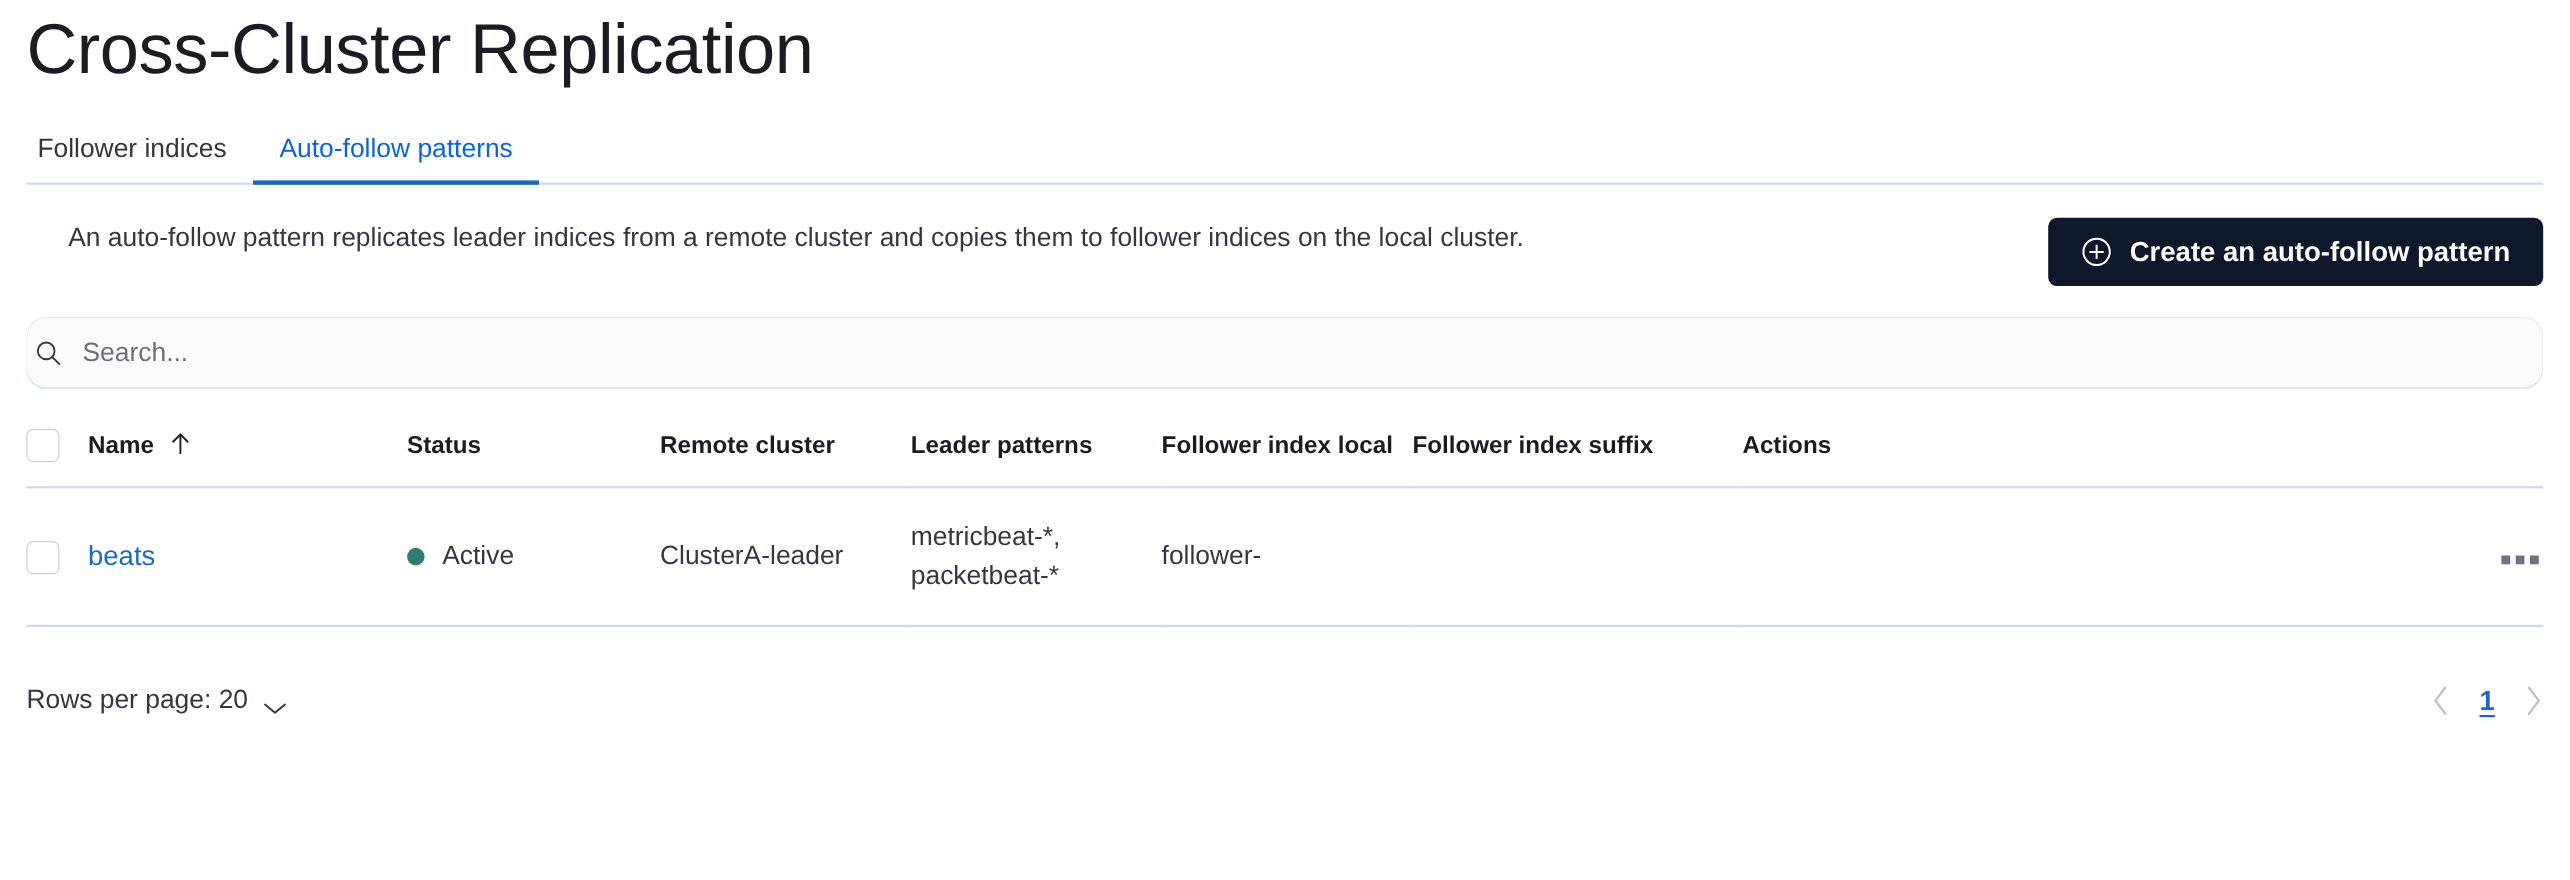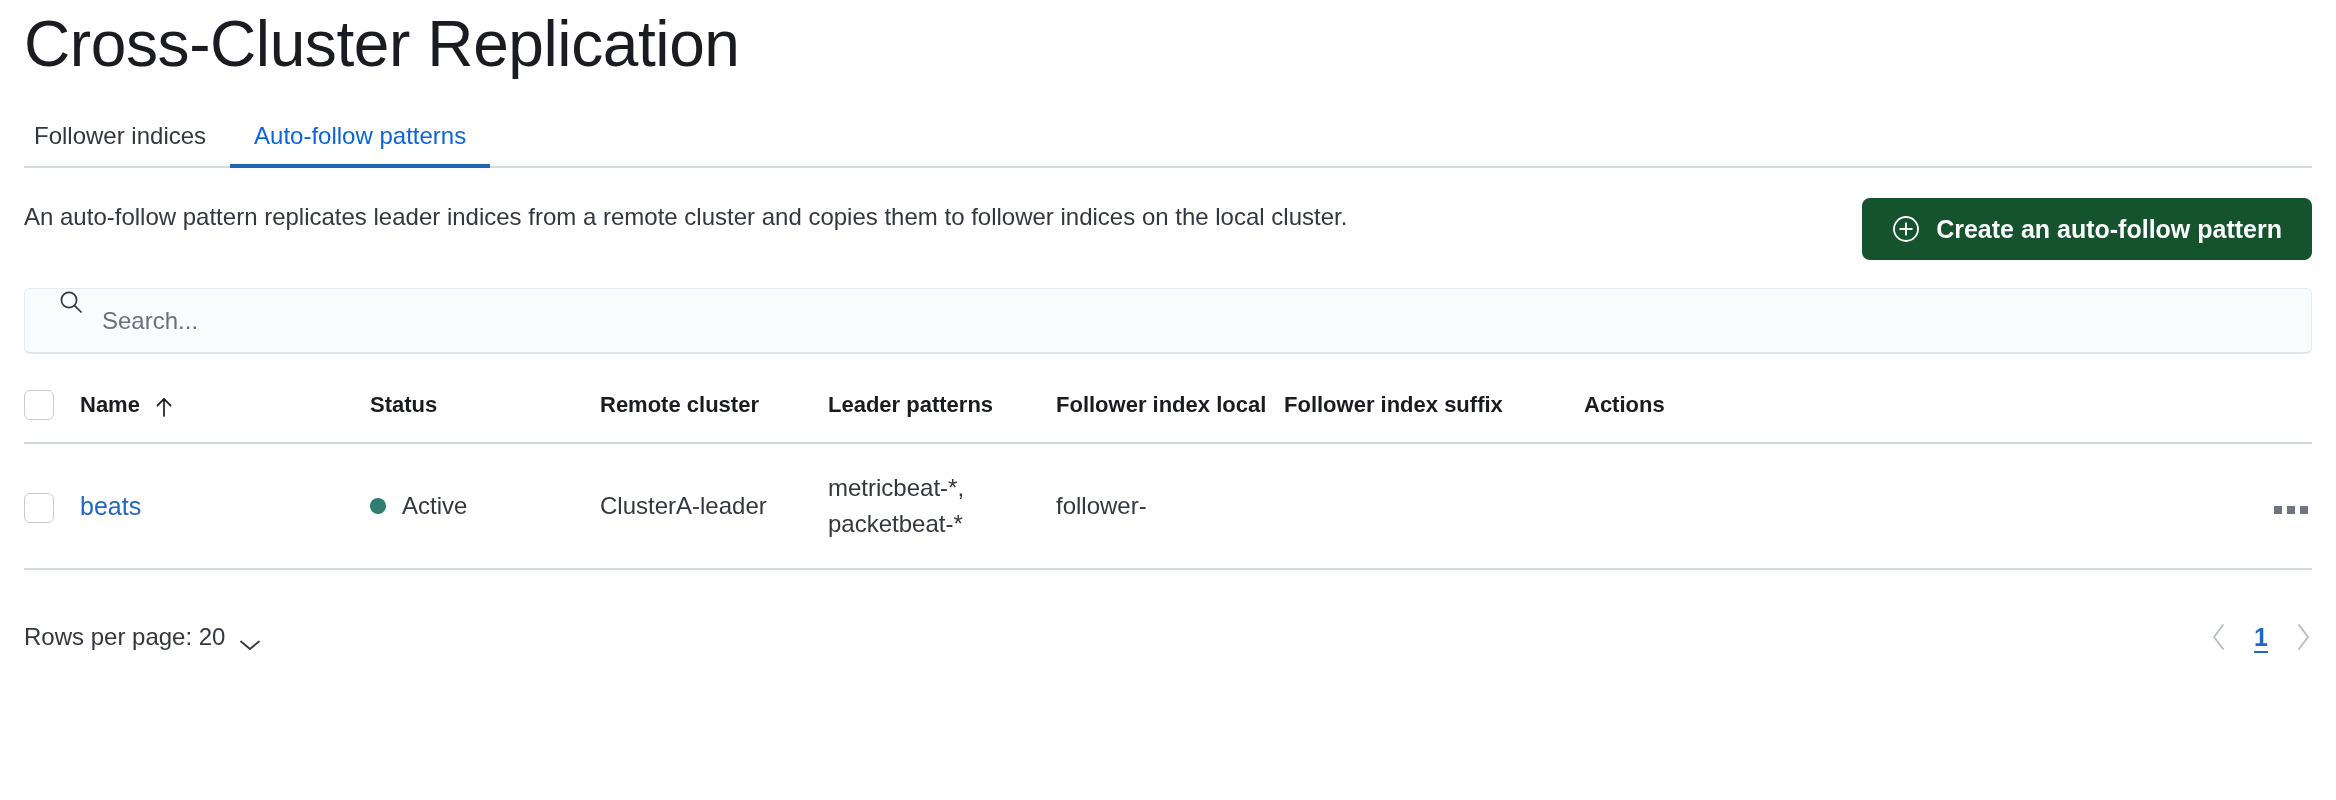"An auto-follow pattern replicates leader" .intro { margin-left: none -> 38px }
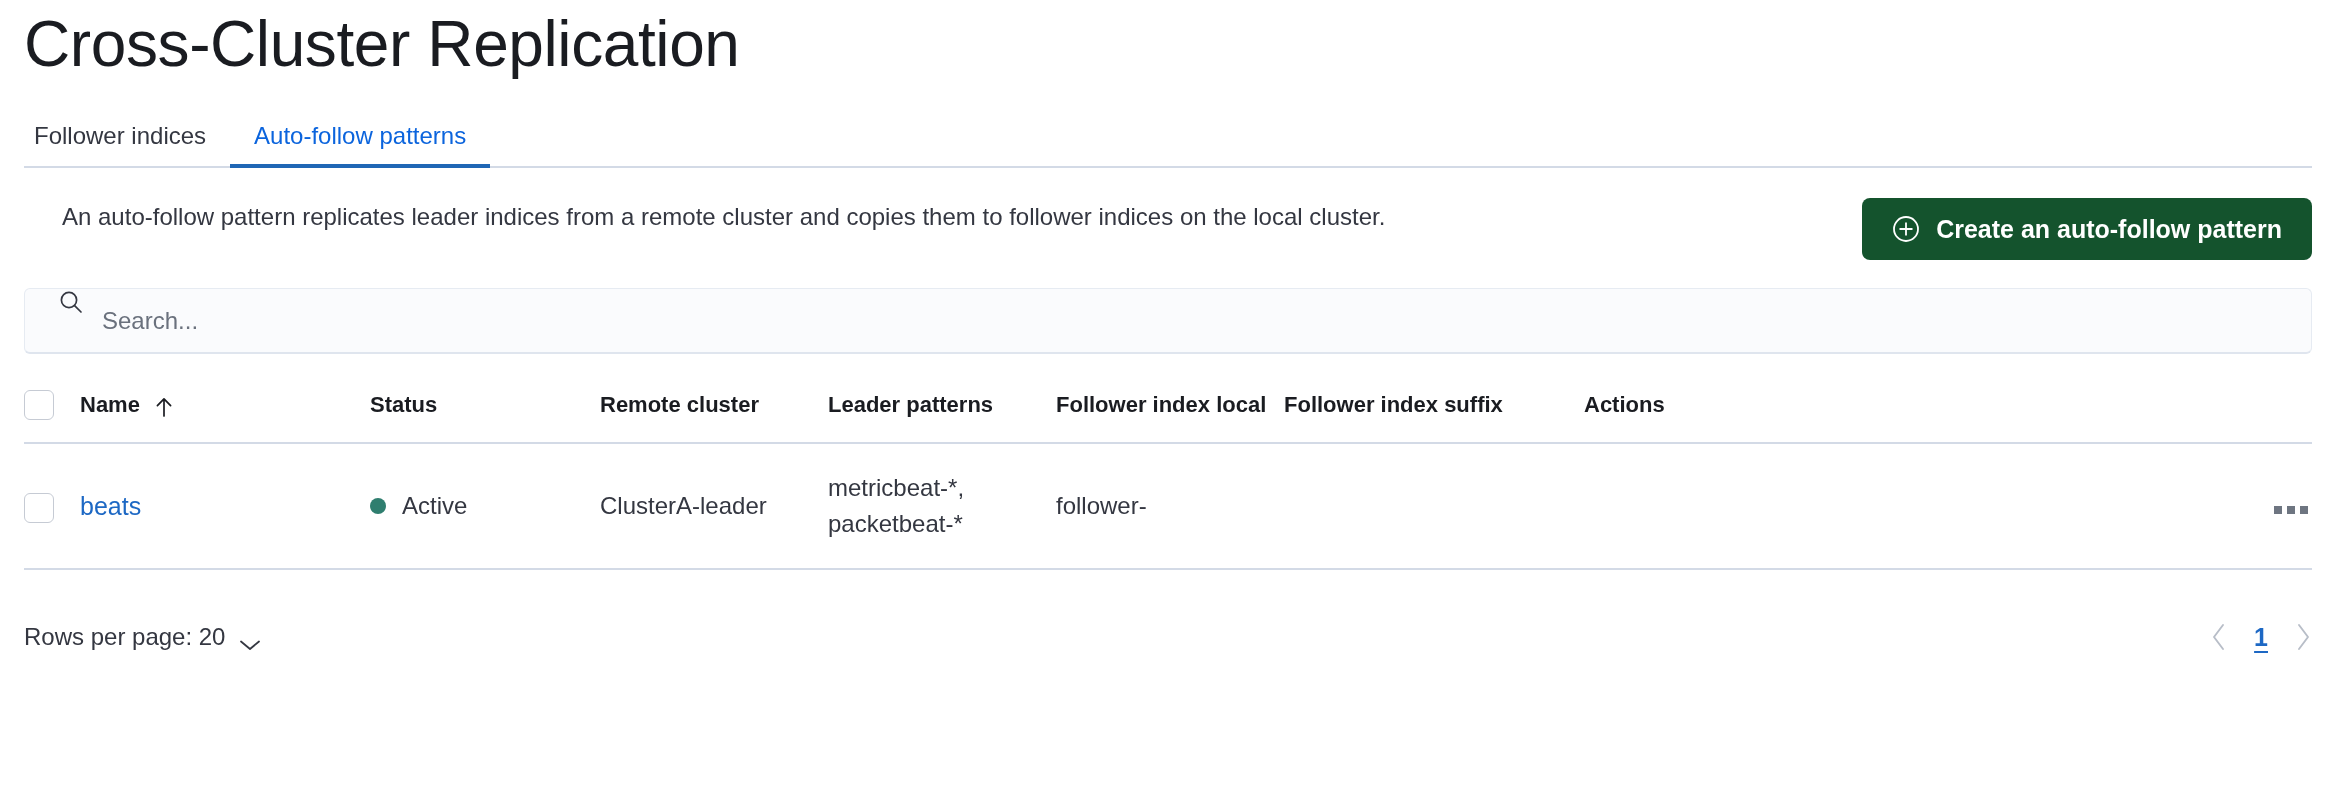"Create an auto-follow pattern" .cta-button { background: #14532d -> #0f172a }
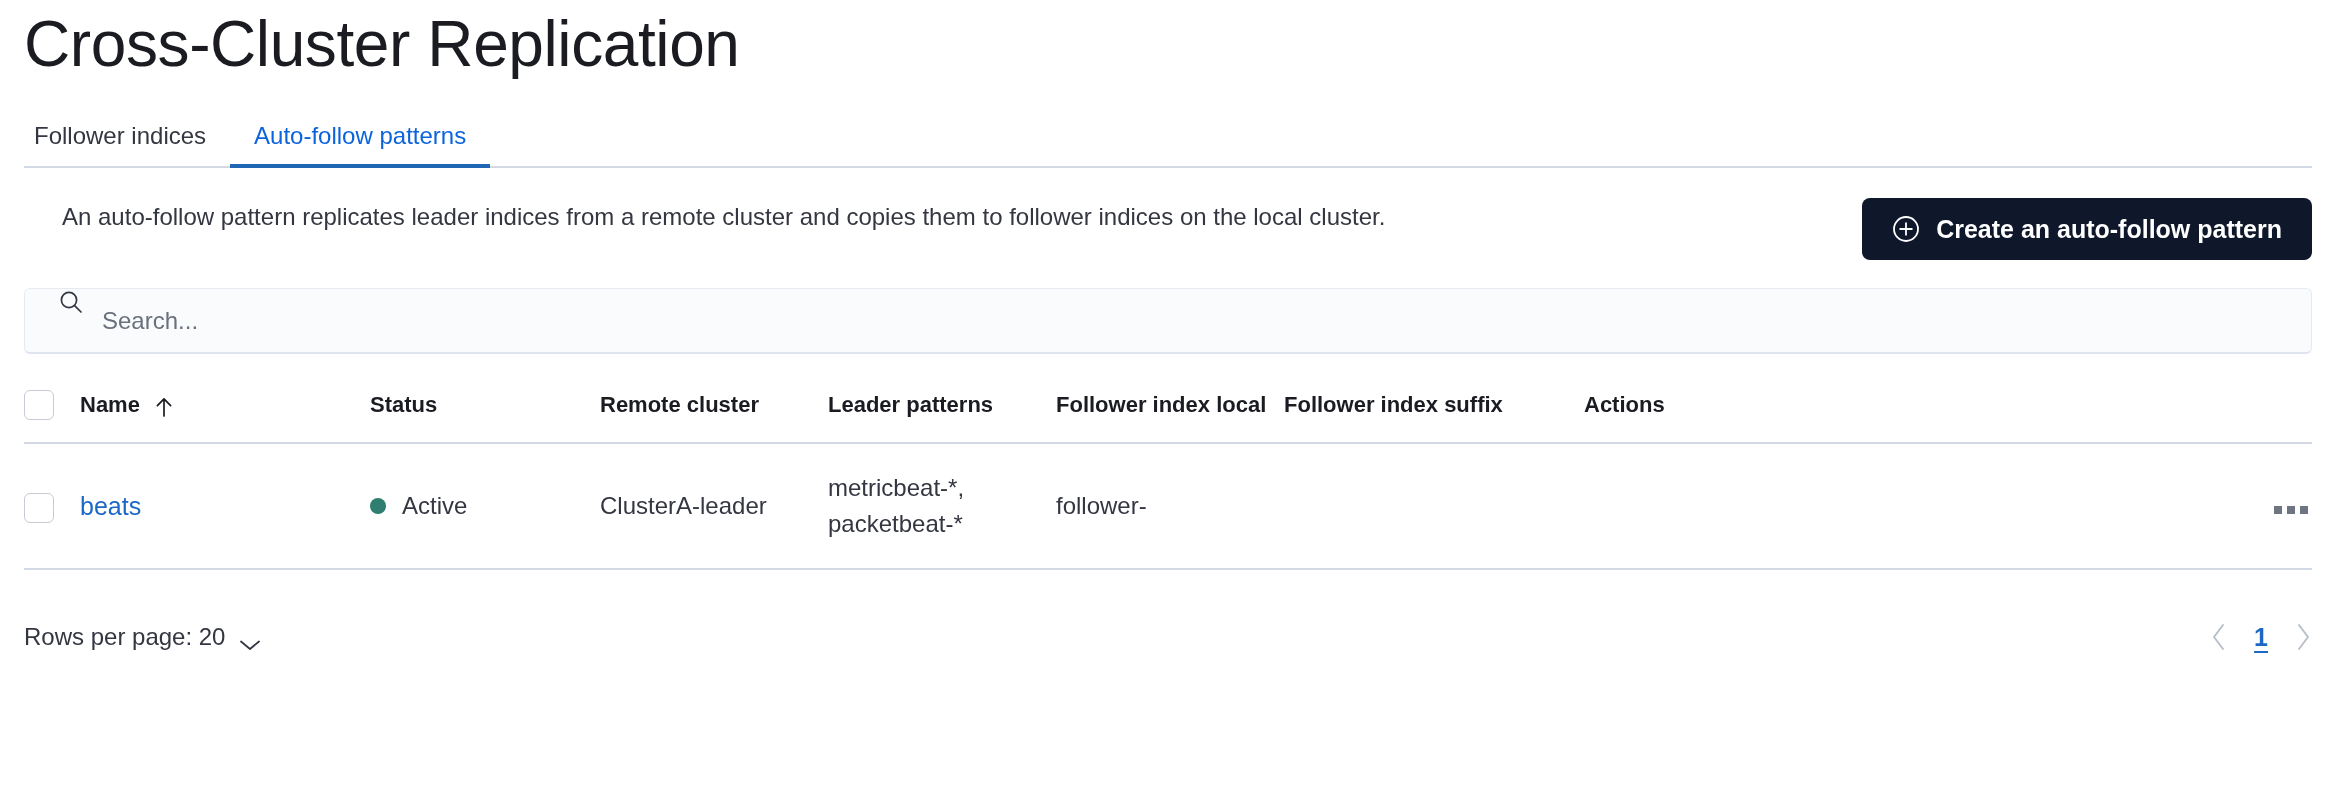"Search..." .search-bar { align-items: none -> center; border-radius: 6px -> 18px; padding: 0 33px -> 0 6px }
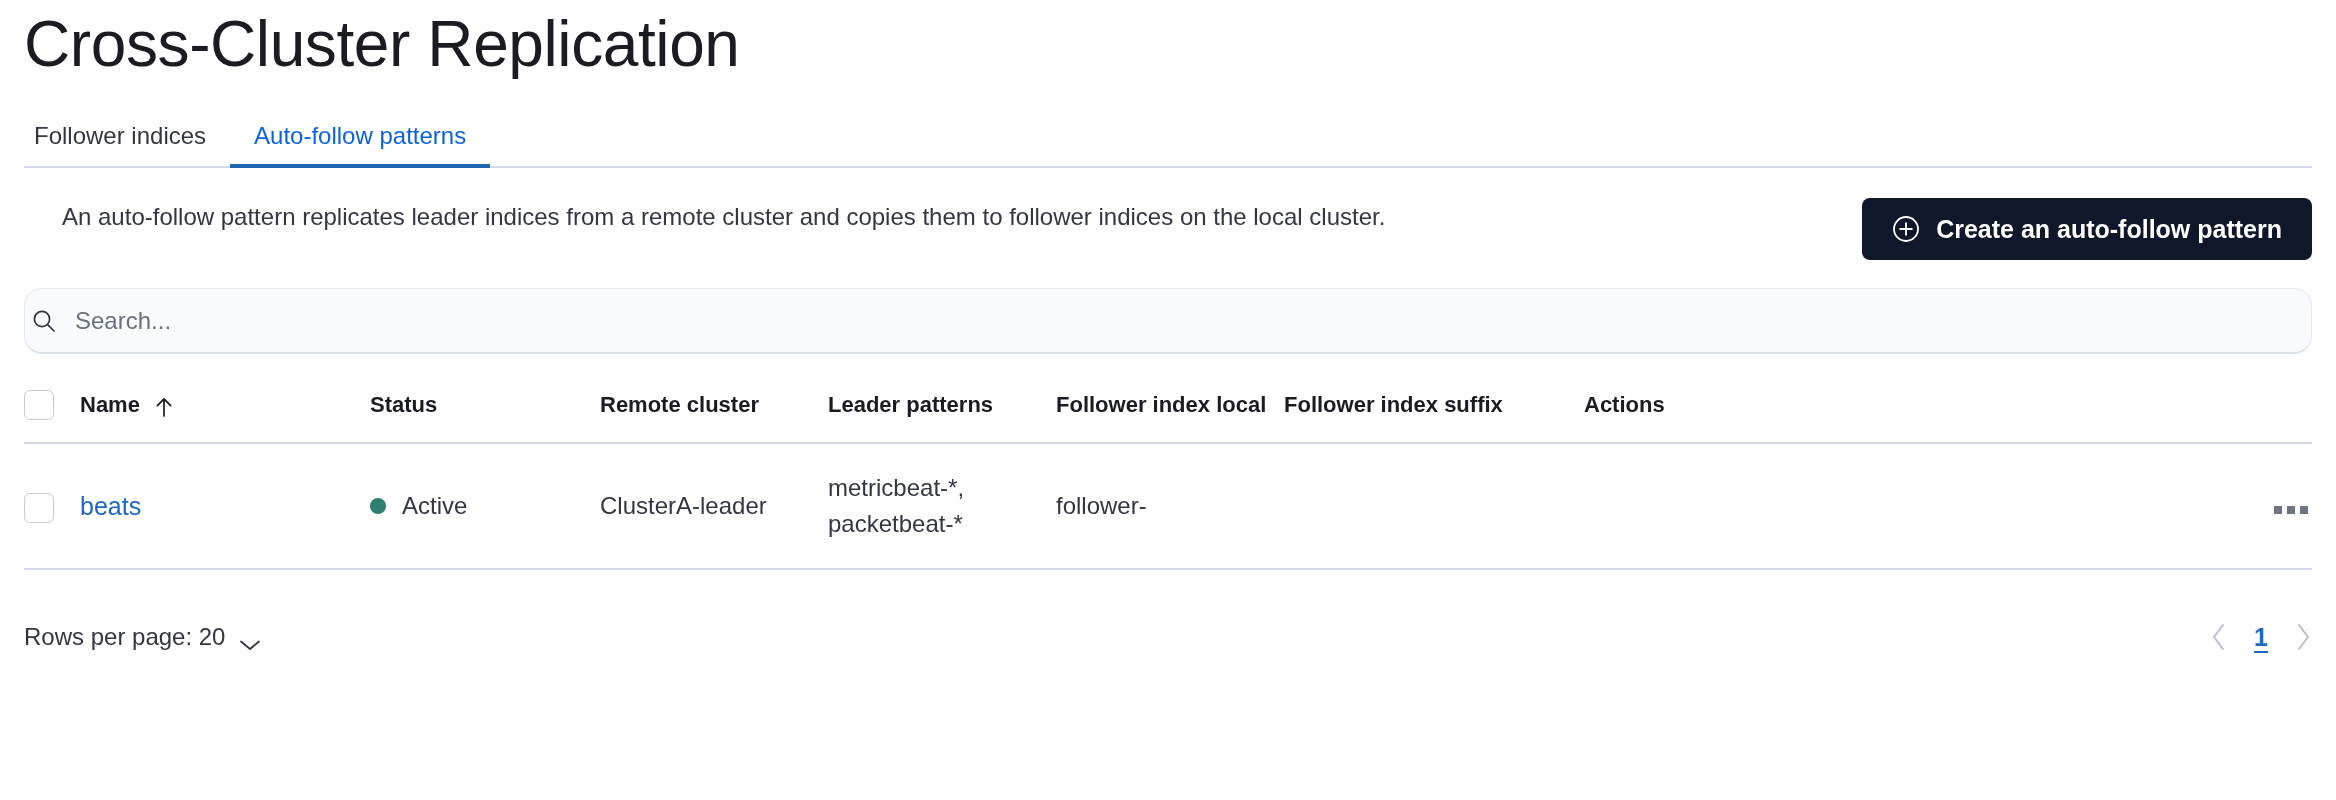"Name" .name-header-inner { align-items: flex-end -> flex-start }
